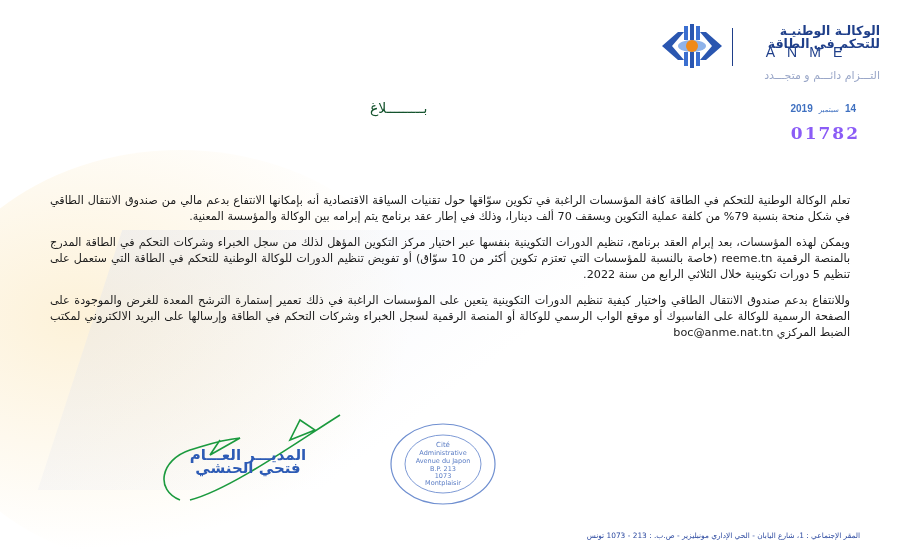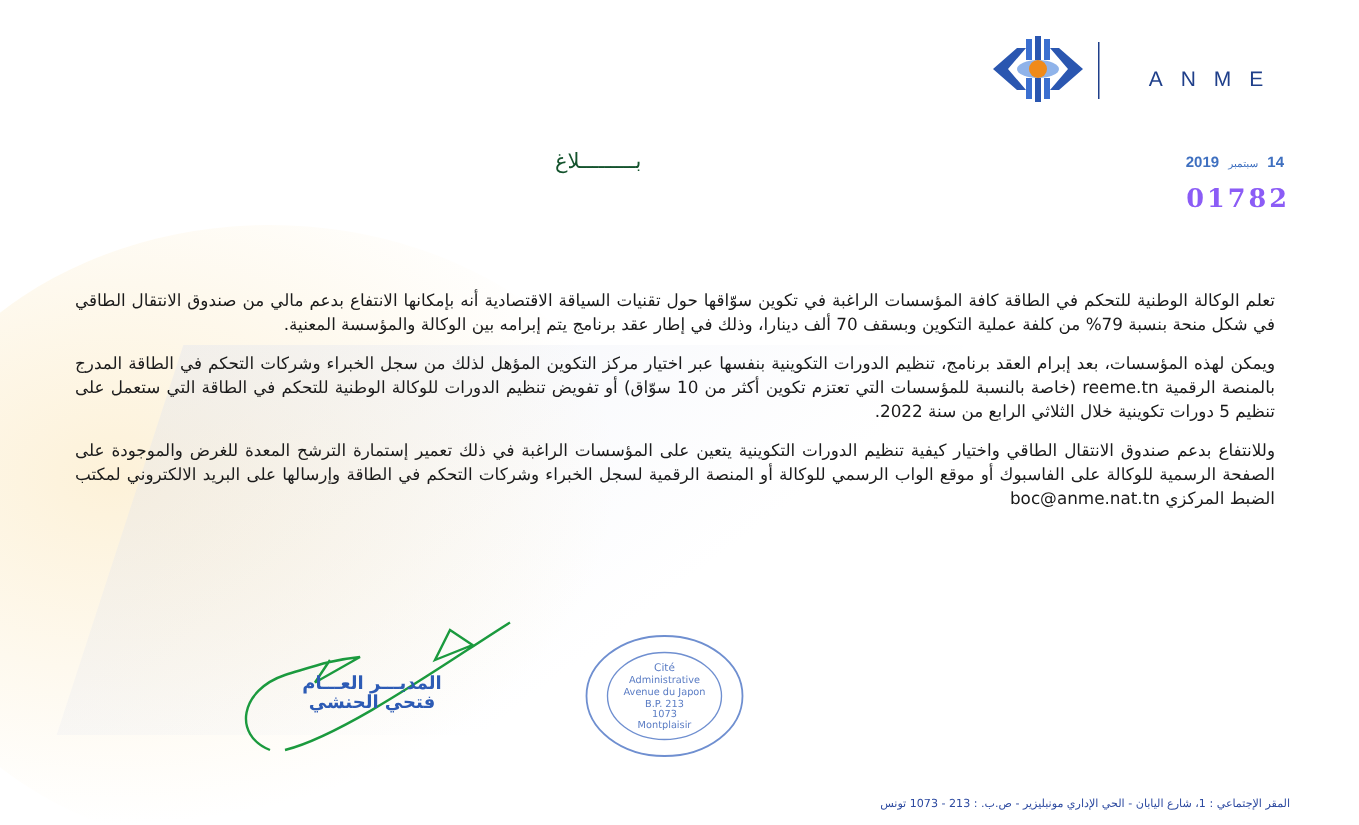"الوكالـة الوطنيـة" div.logo-ar { html: none -> <div> <div>الوكالـة الوطنيـة</div> <div>للتحكم في الطاقة</div> </div> }
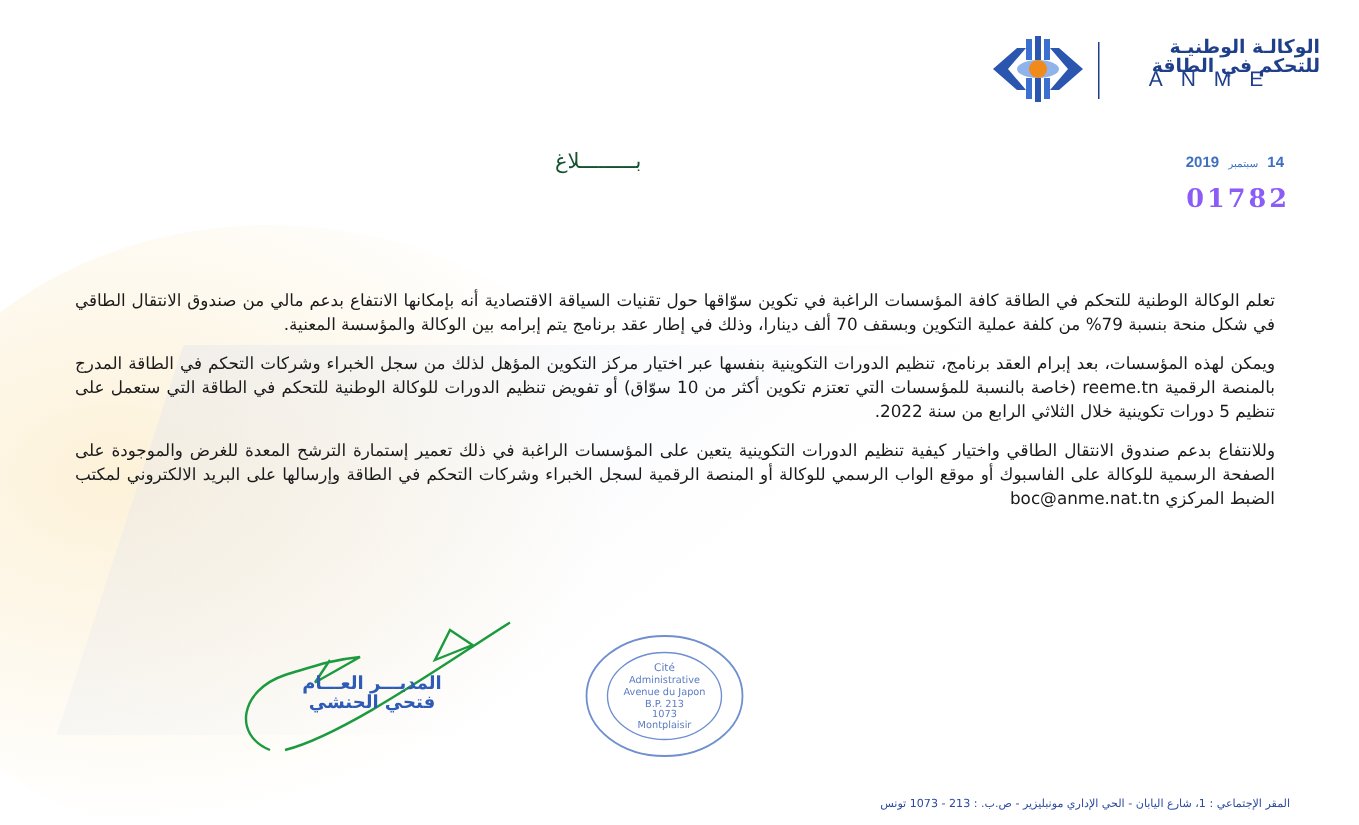"التـــزام دائـــم و متجـــدد" div.logo-tag { html: none -> <div>التـــزام دائـــم و متجـــدد</div> }
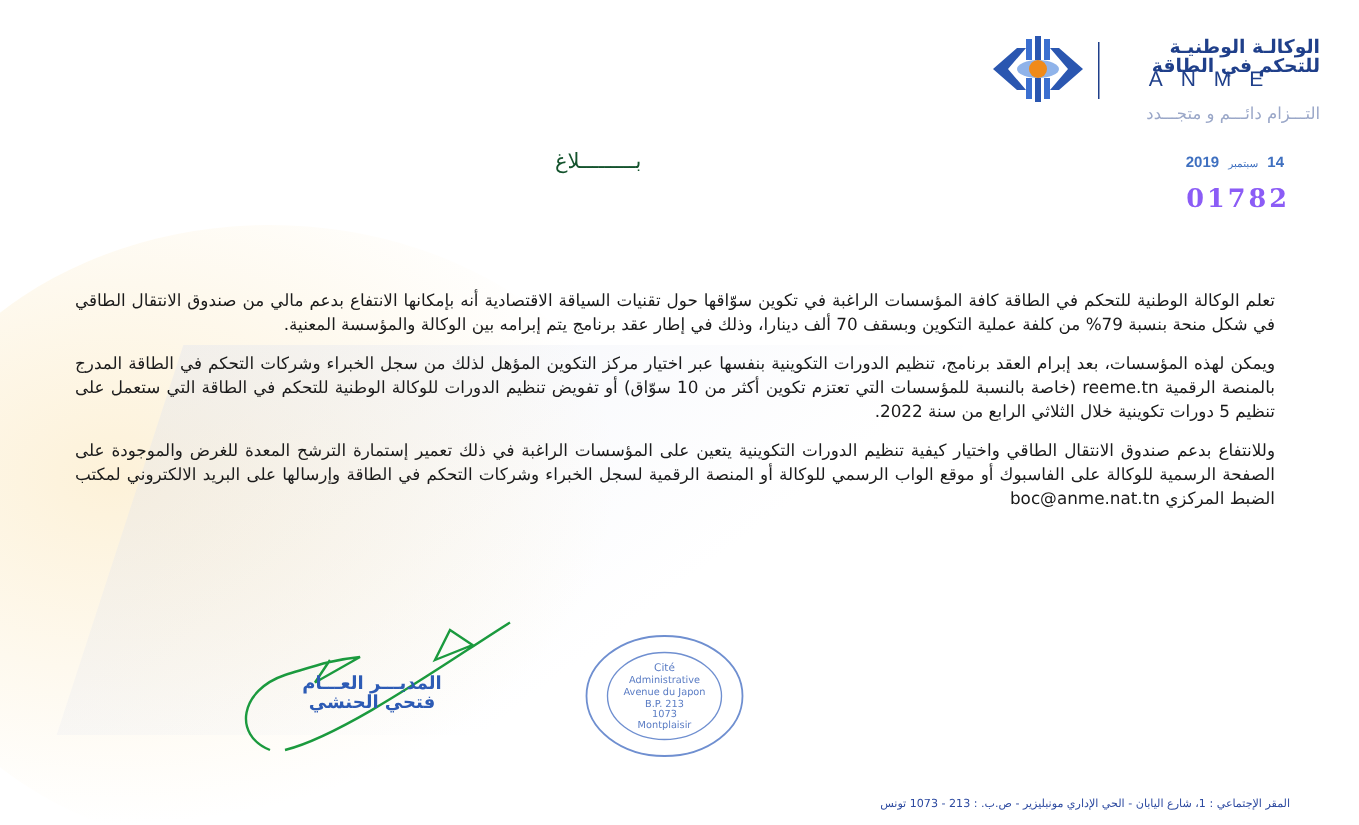"المديـــر العـــام" .sig-block { font-size: 12px -> 15px }
